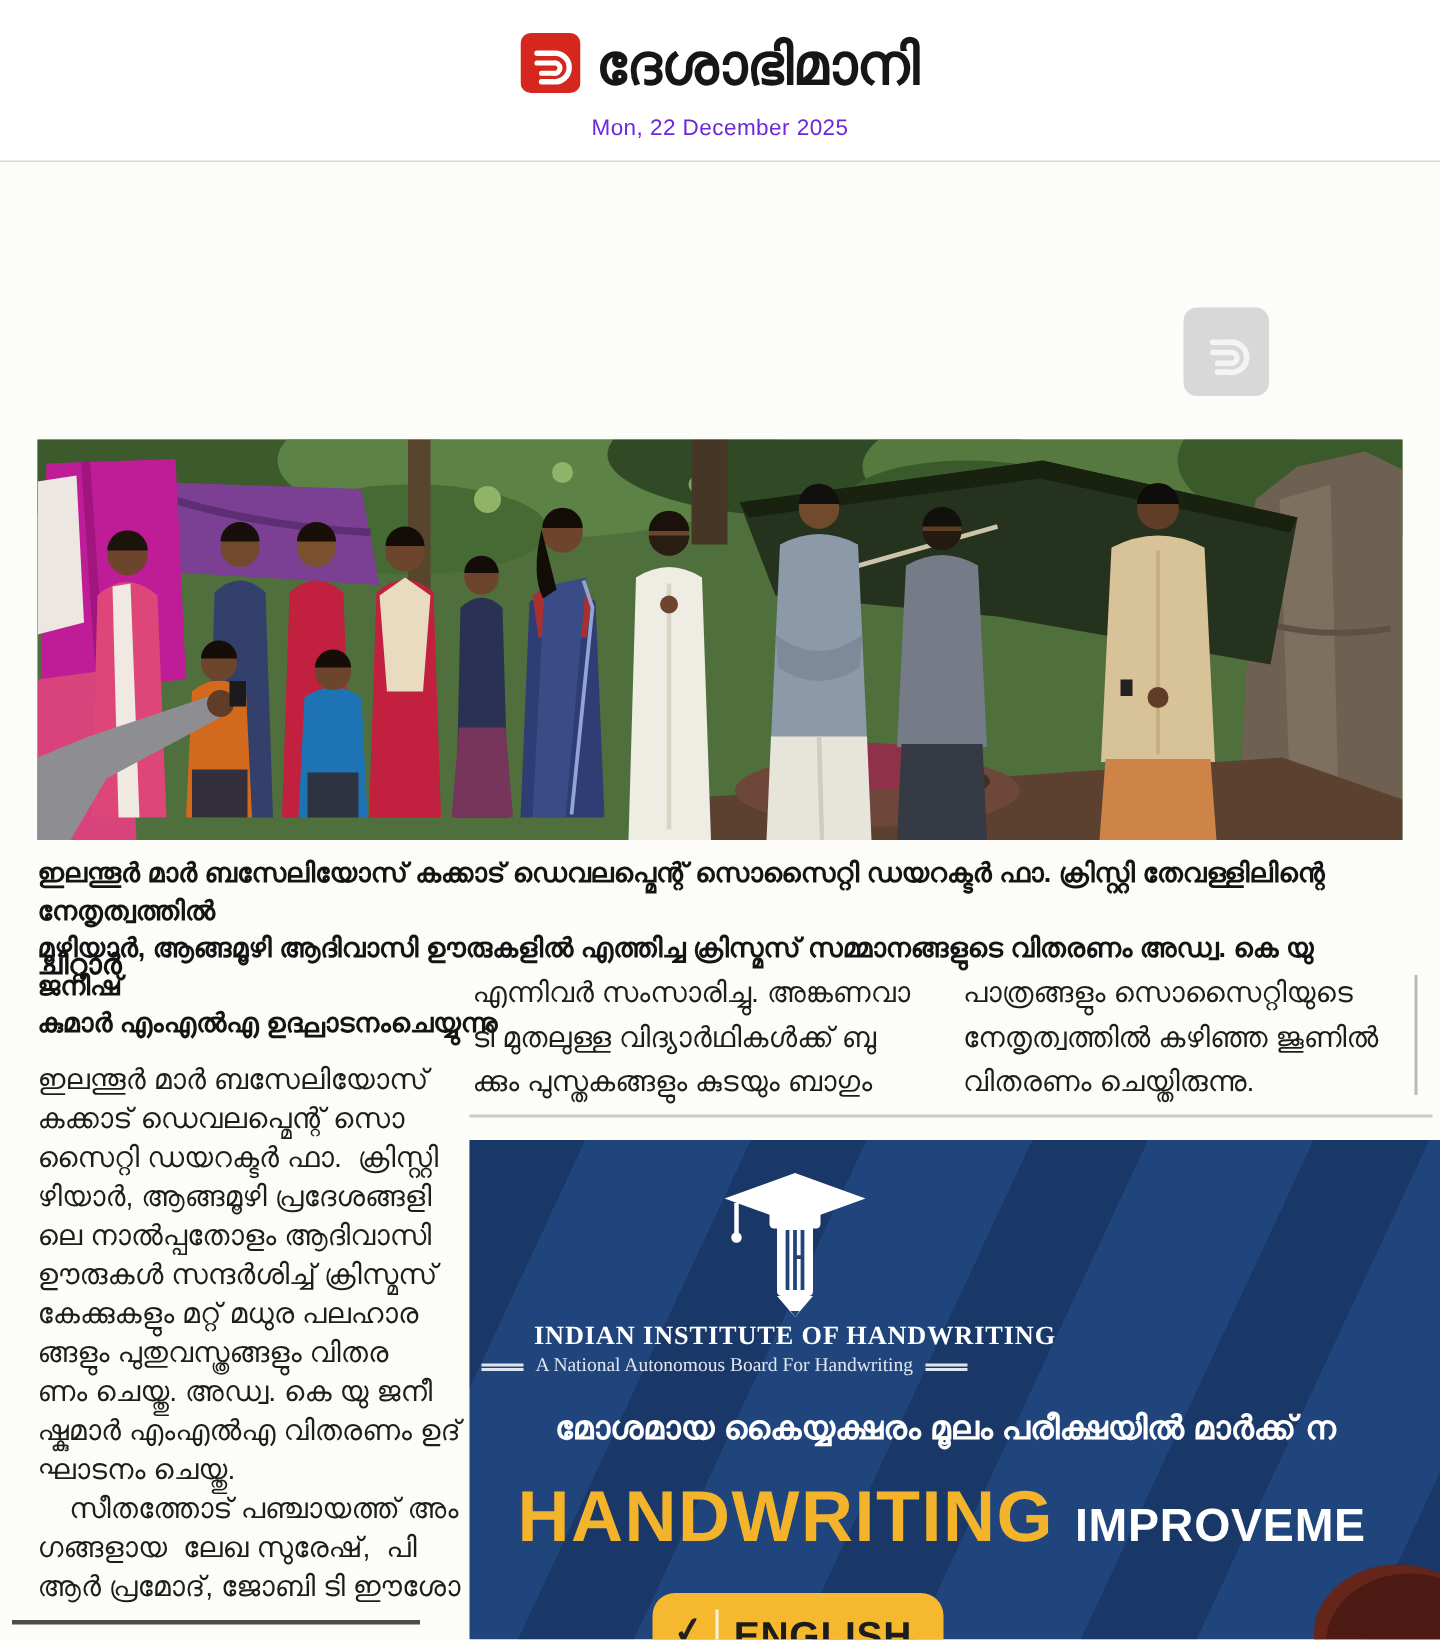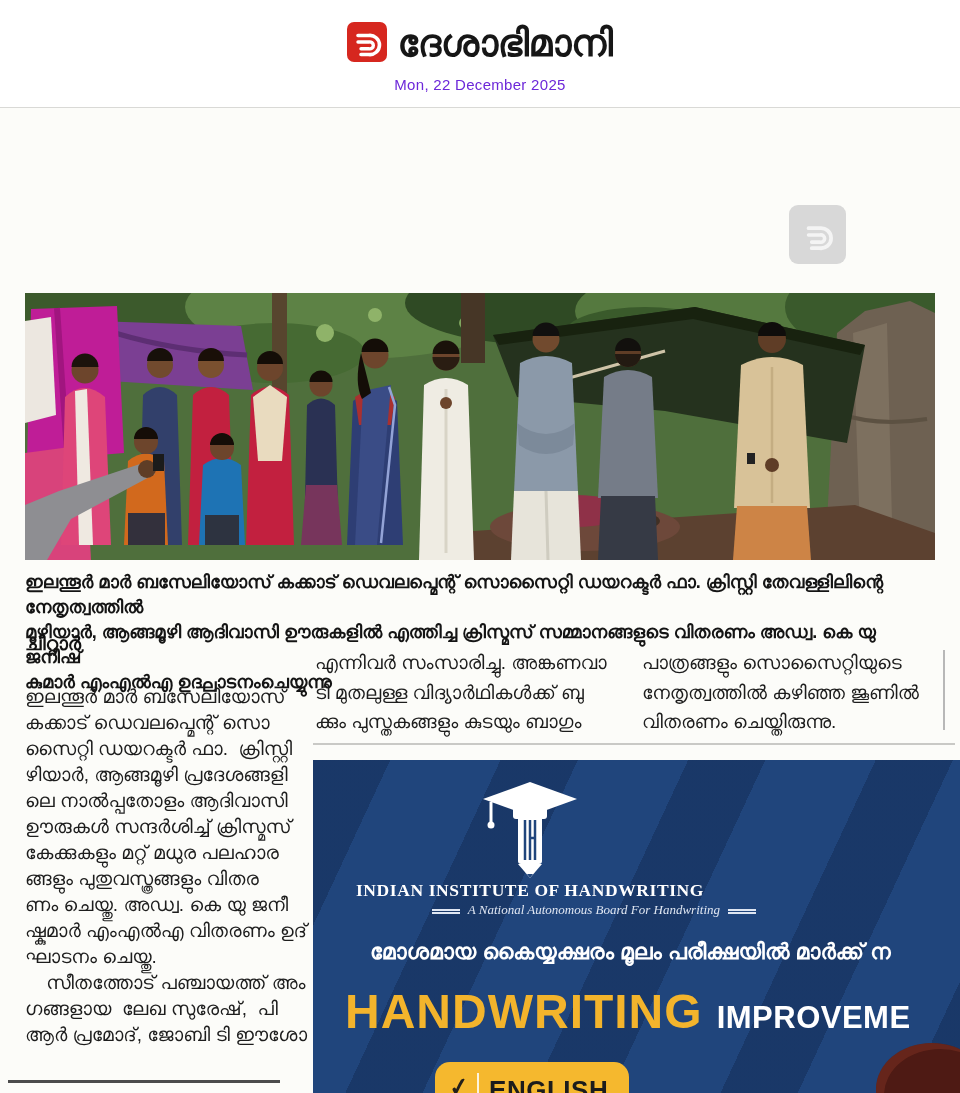"ഇലന്തൂർ മാർ ബസേലിയോസ്" .col1 { top: 684px -> 708px }
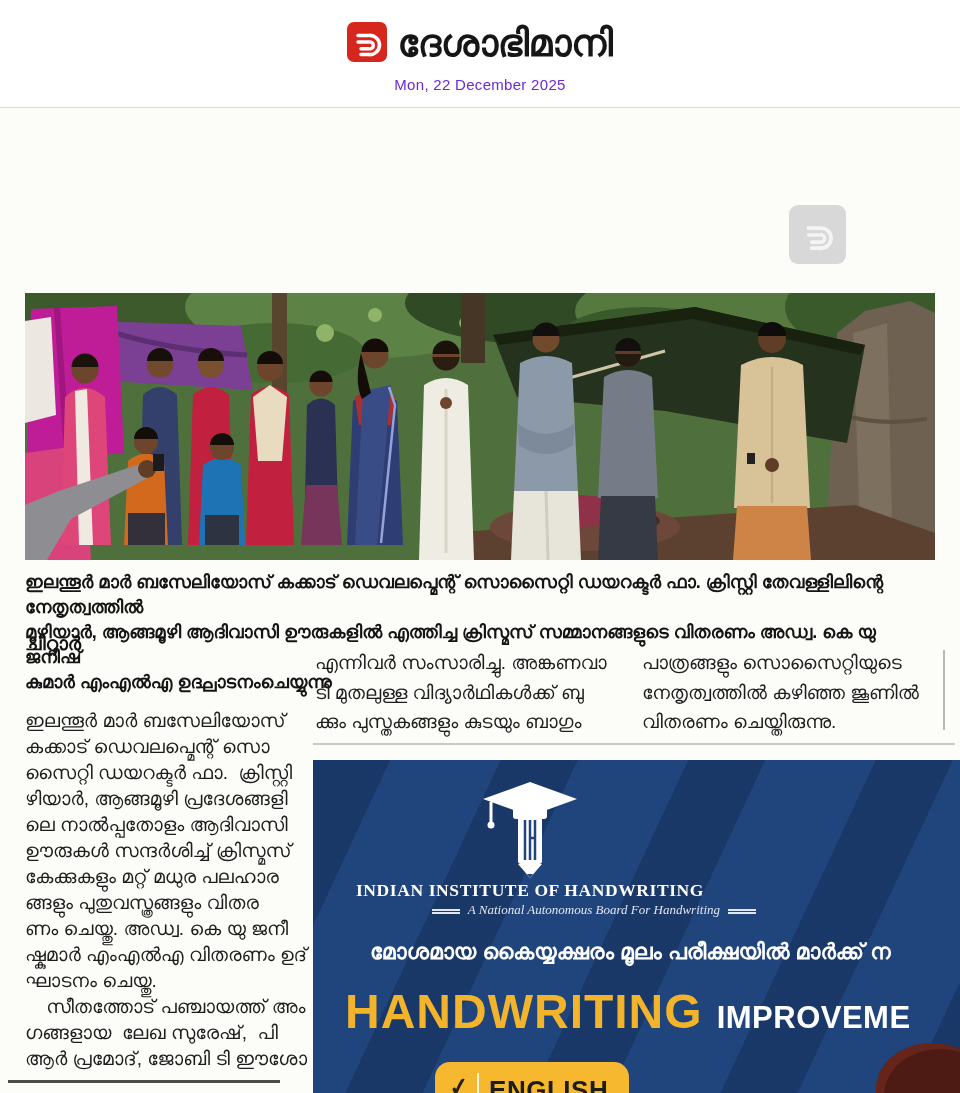"A National Autonomous Board For" .ad-tagline { font-style: italic -> none; left: 17px -> 0px; text-align: right -> left }
